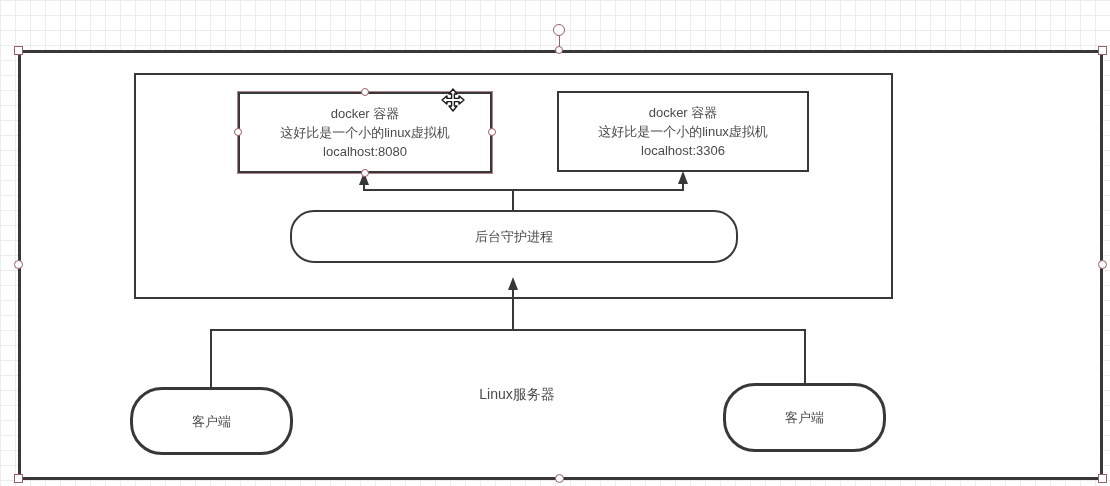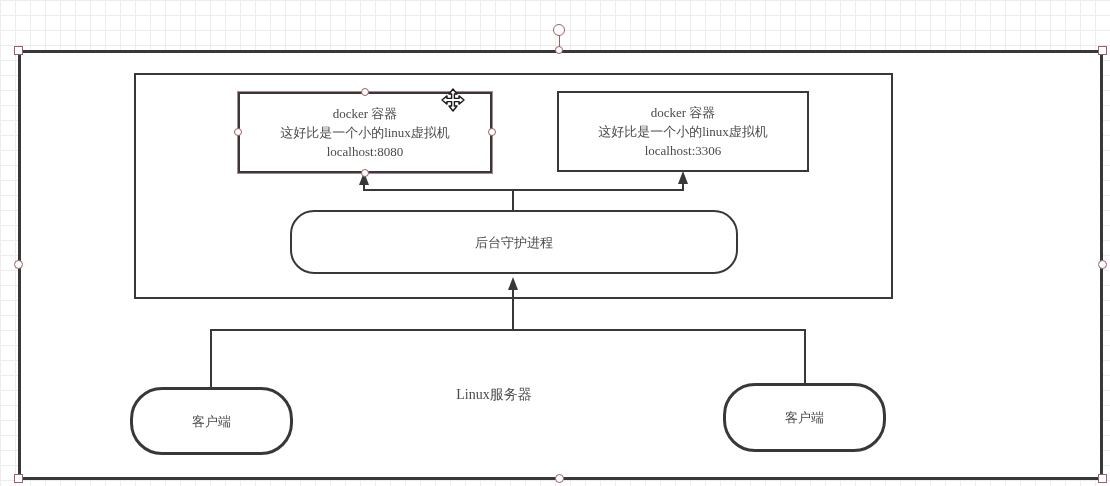"docker 容器" .canvas { font-family: Liberation Serif, serif -> Liberation Sans, sans-serif }
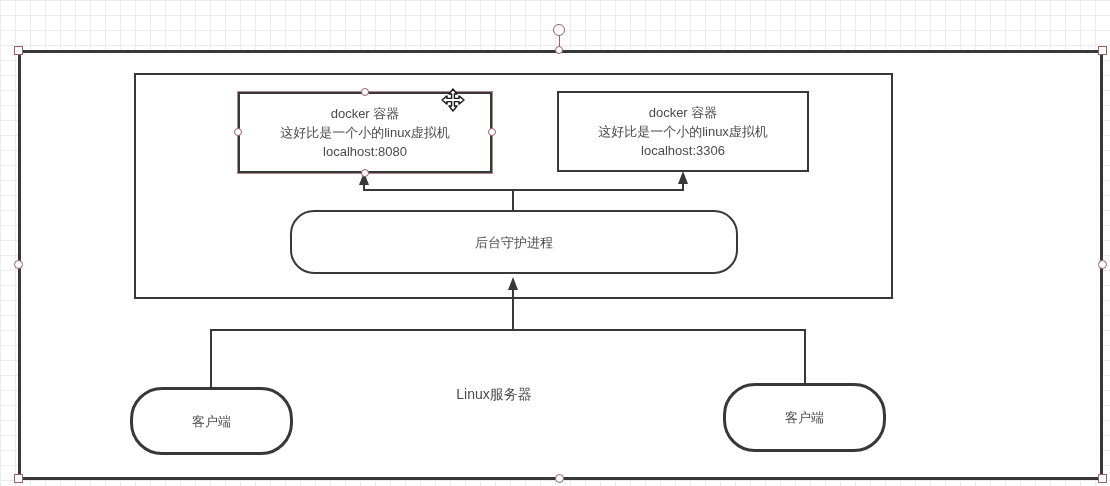"后台守护进程" div.shape { height: 64px -> 53px }
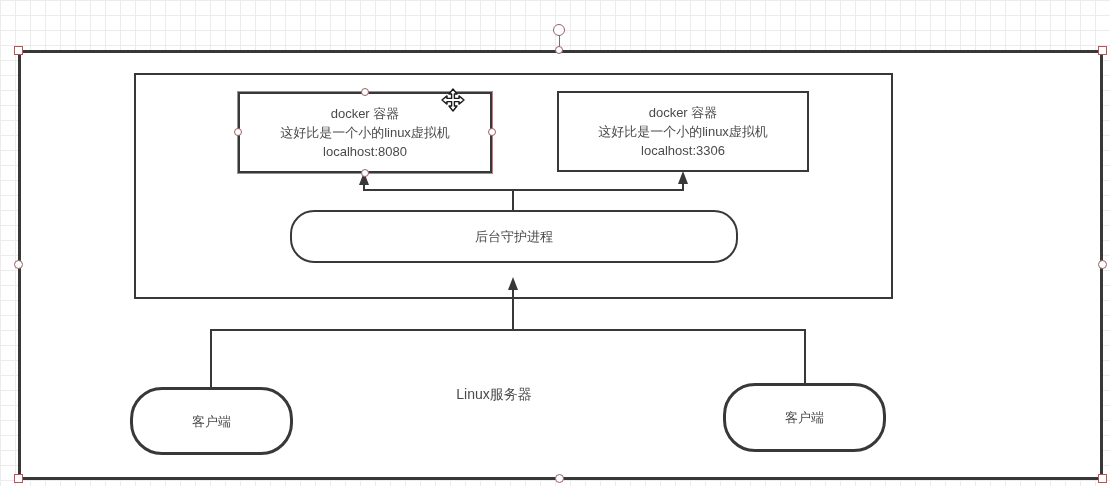"Linux服务器" div.floating-label { left: 444px -> 467px }
